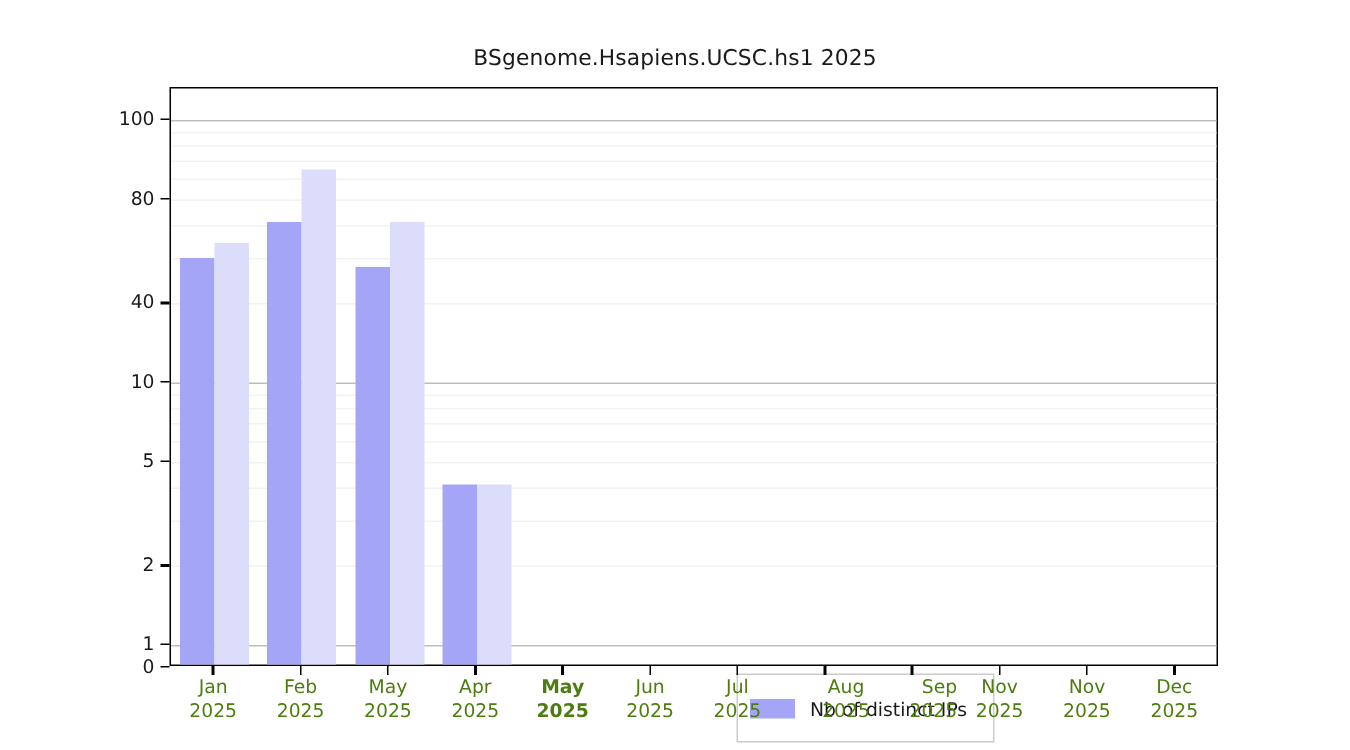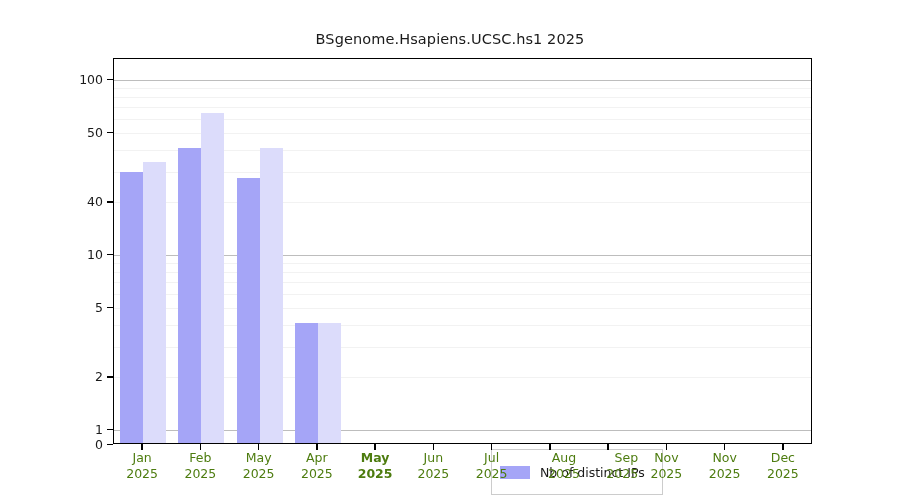"50" div.ytick-lbl { text: 50 -> 80 }
